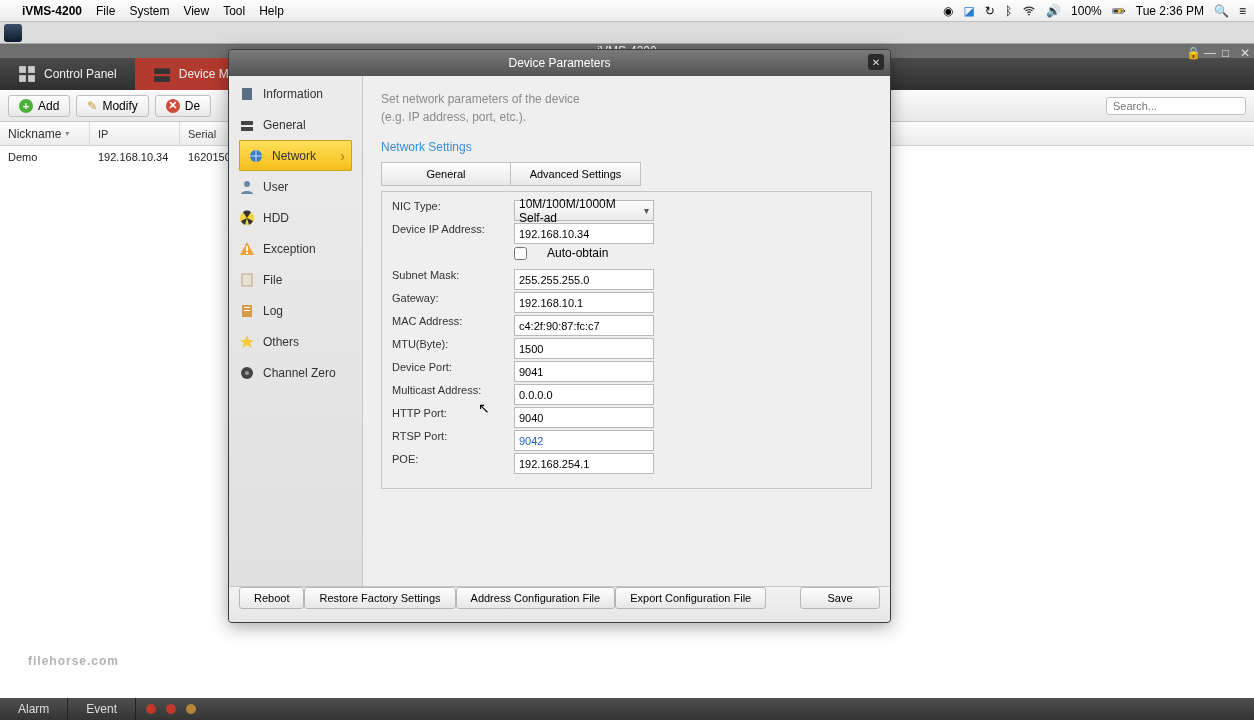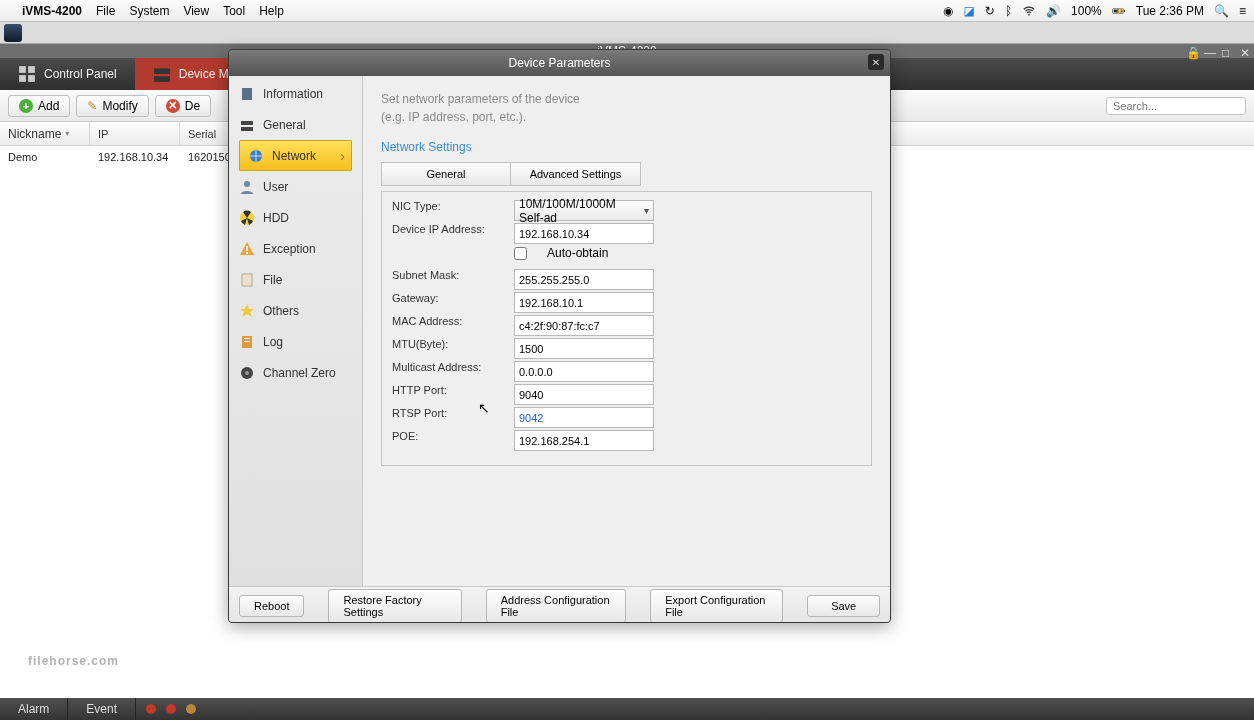"Others" div.sitem { order: before "Log" -> after "Log" }
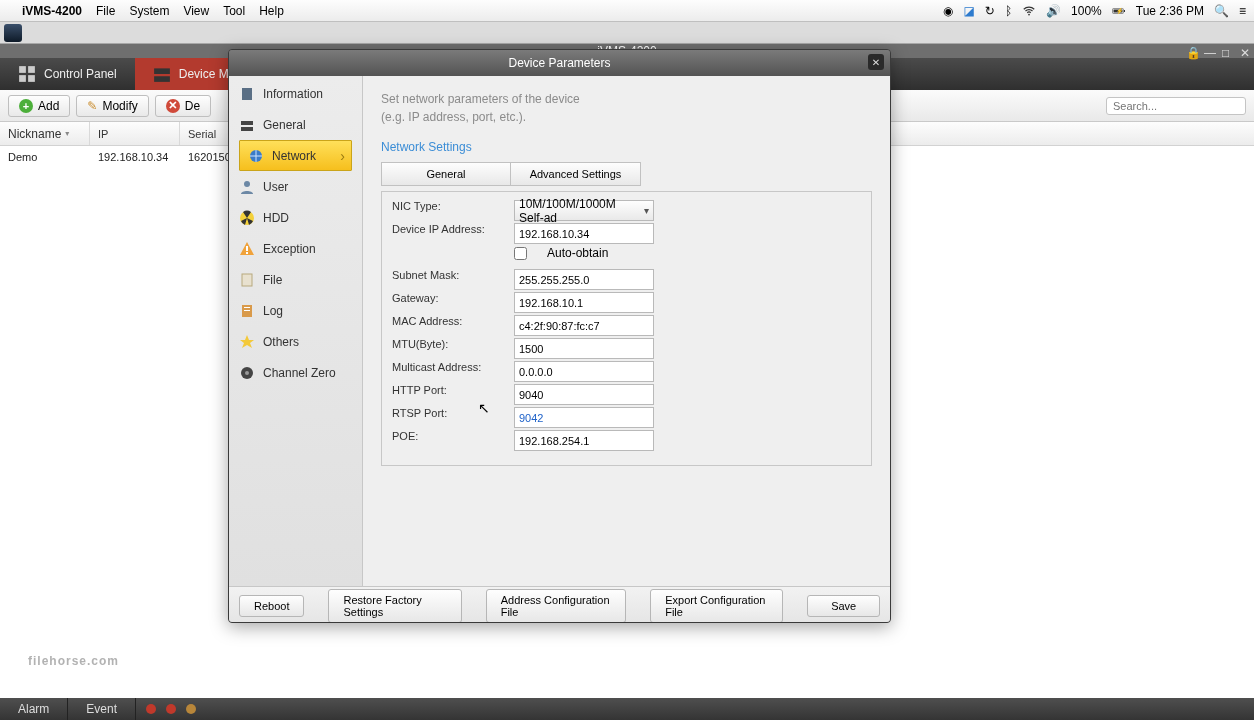"Device Port:" div.row { html: none -> <div> <label>Device Port:</label> <input> </div> }
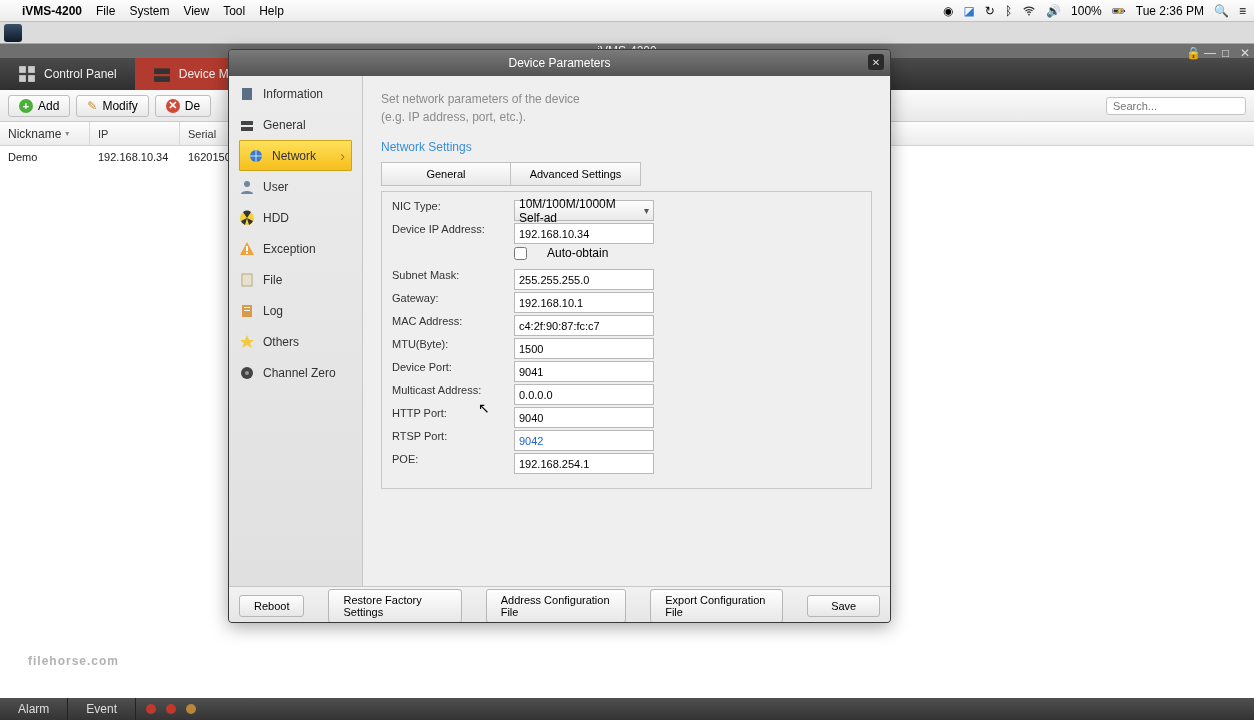"Reboot" .modal-foot { align-items: center -> flex-start; gap: 24px -> 0 }
